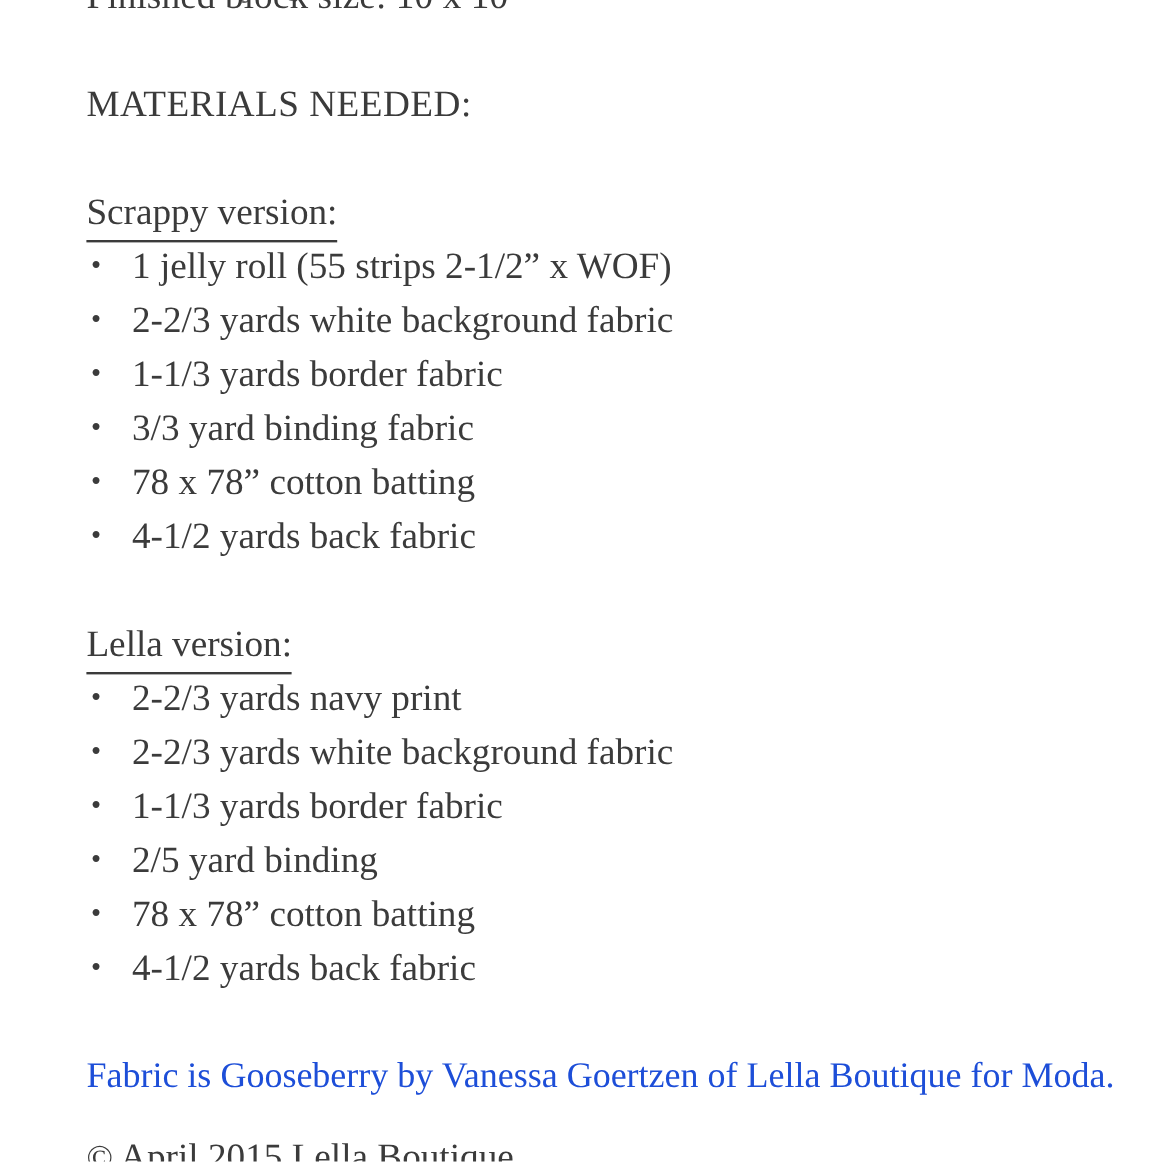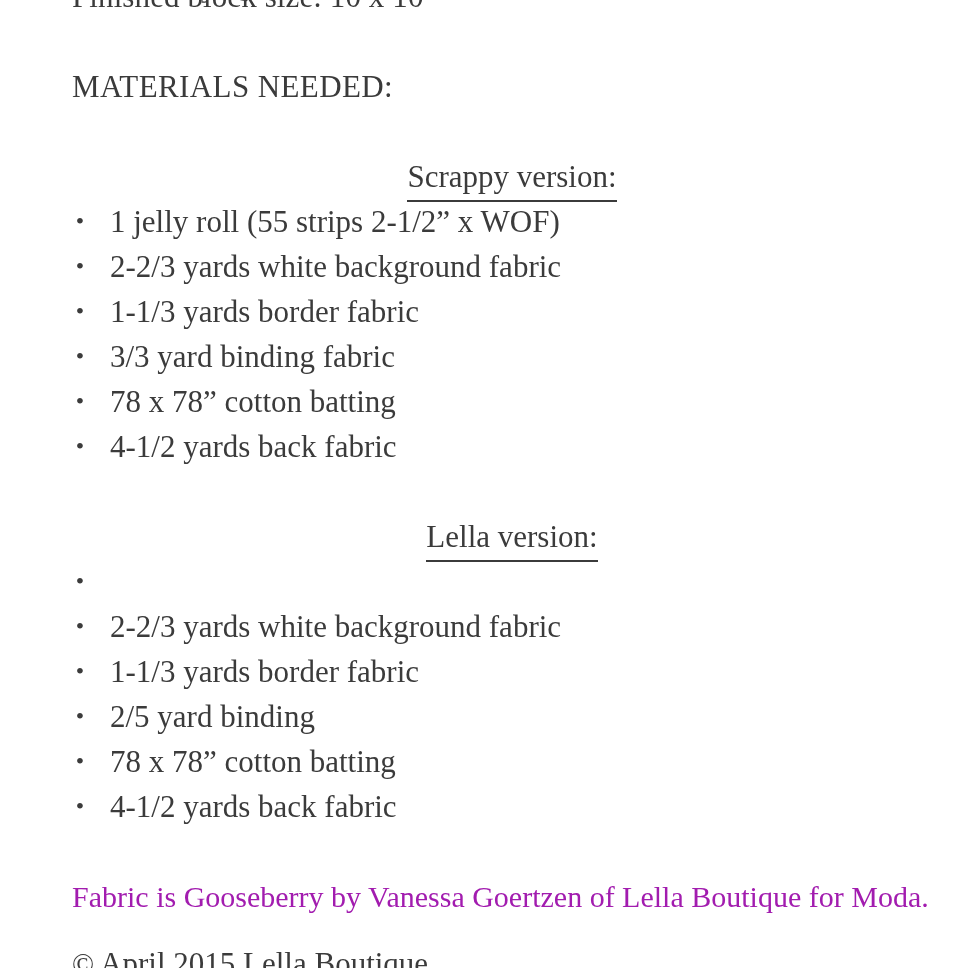"Scrappy version:" .heading-row { text-align: center -> none }
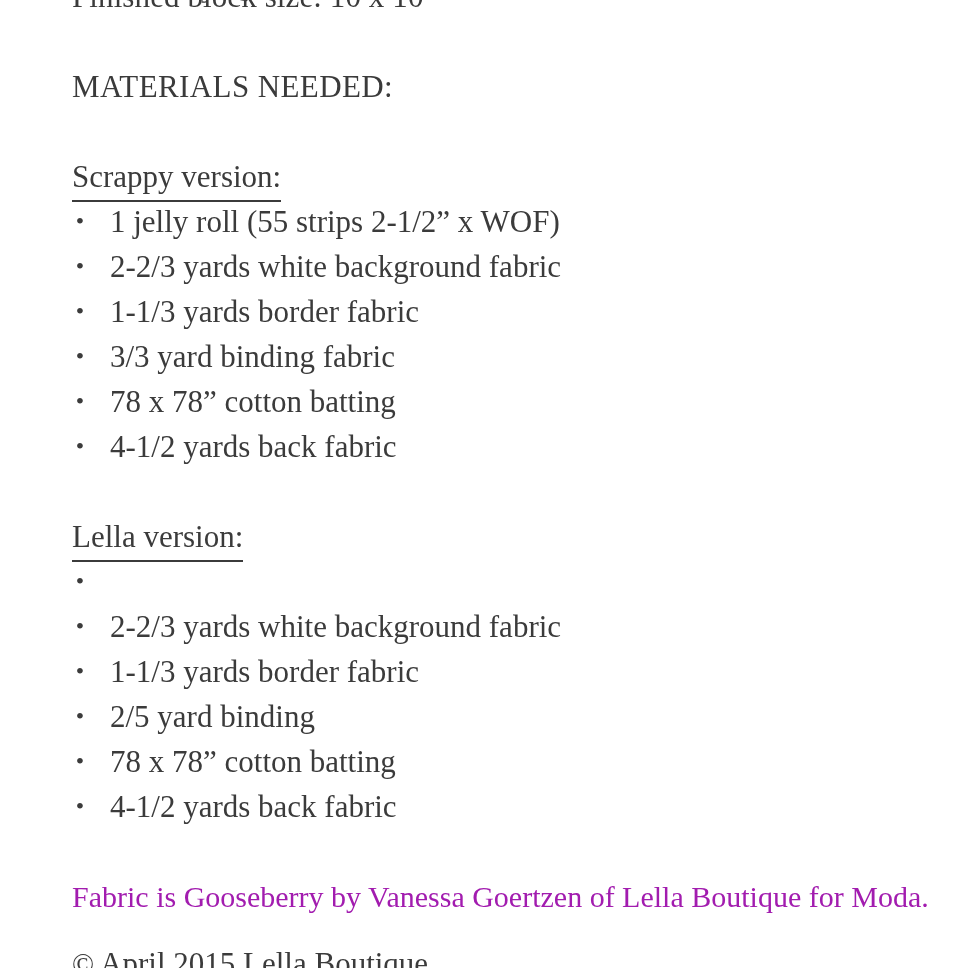"2-2/3 yards navy print" span { html: none -> <span>2-2/3 yards navy print</span> }
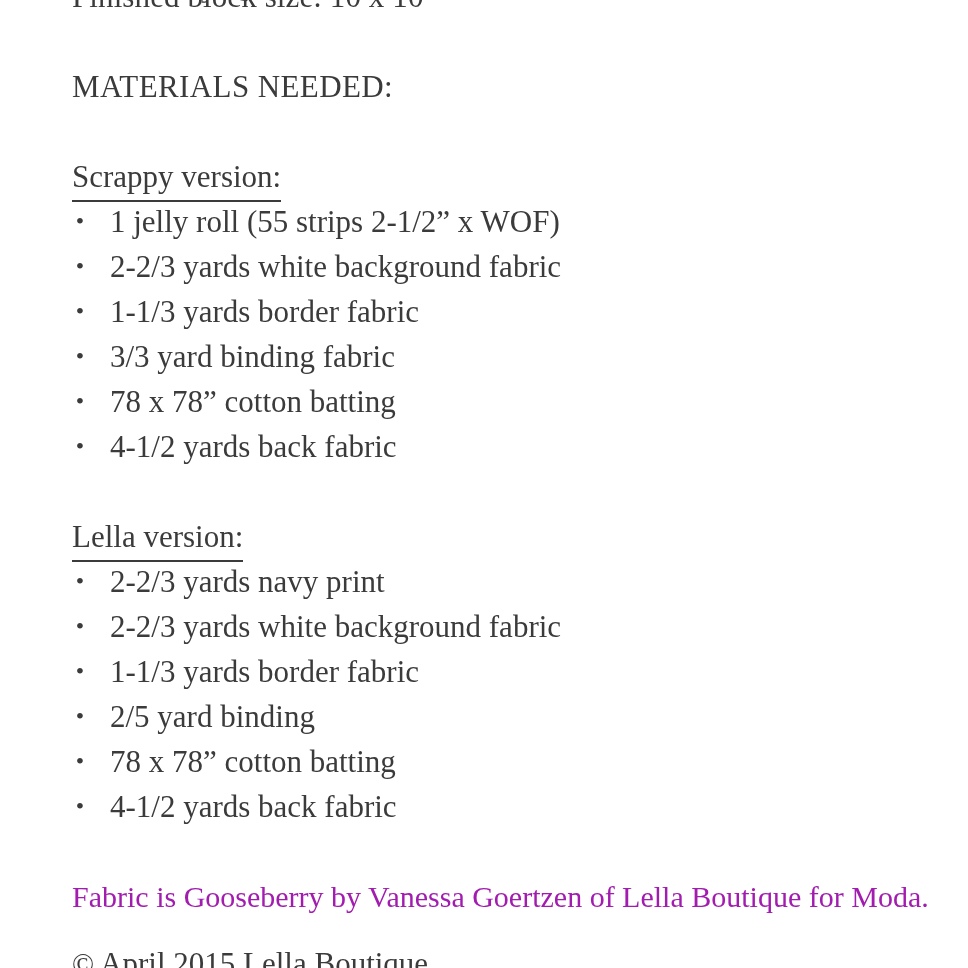"Fabric is Gooseberry by Vanessa" .credit-line { color: #a21caf -> #1d4ed8 }
